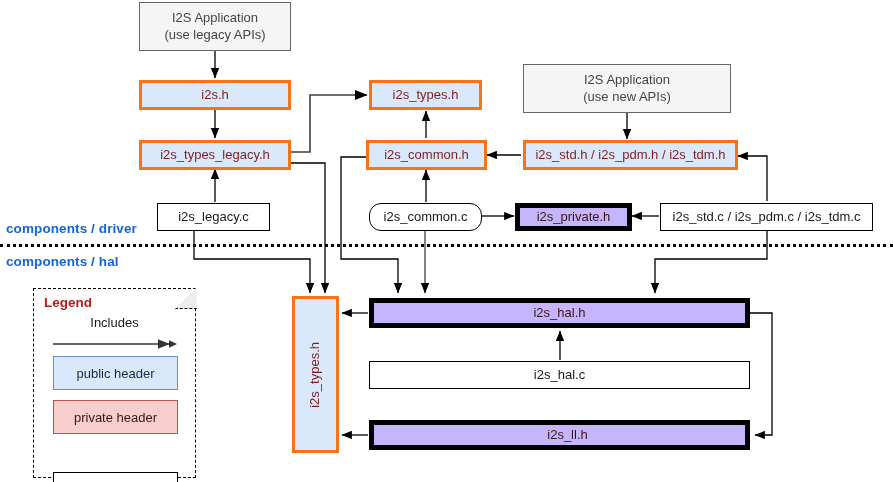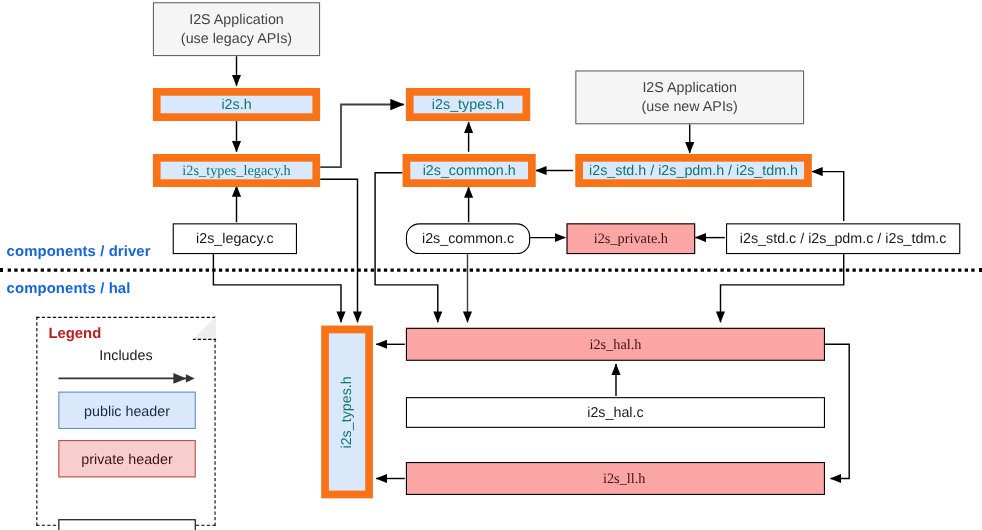"i2s.h" .n-pub { border: 7px solid #f97316 -> 3px solid #f97316; color: #0f766e -> #7f1d1d }
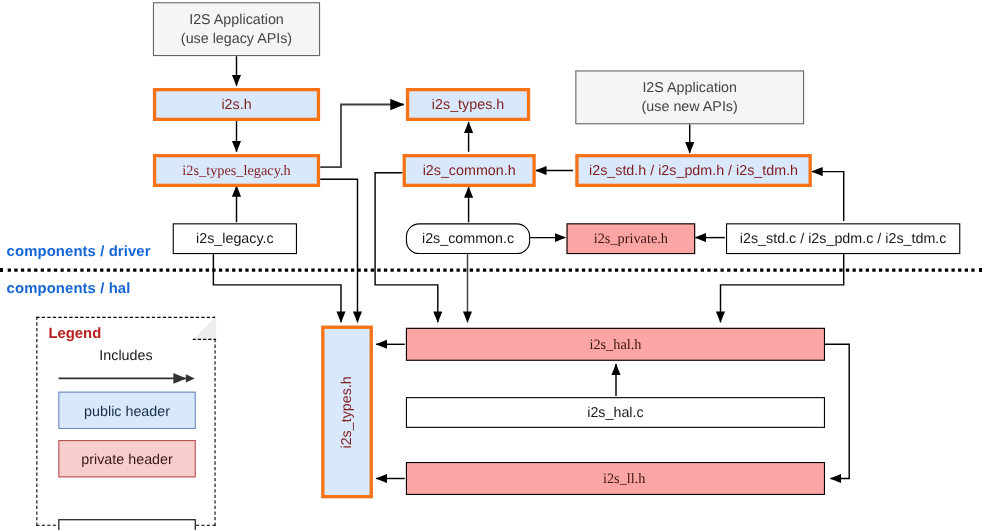"i2s_types_legacy.h" div.node { font-family: Liberation Serif, serif -> none }
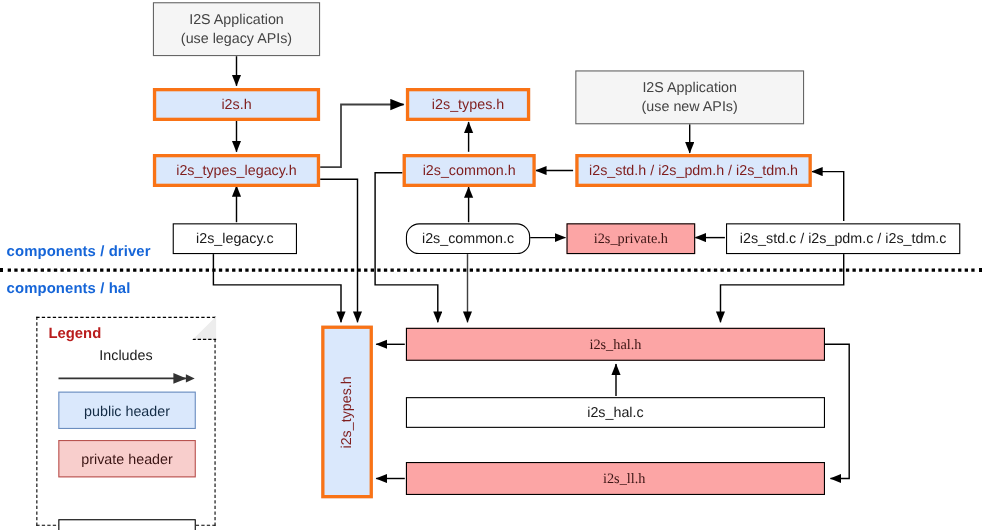"i2s_private.h" .n-priv { background: #fca5a5 -> #c4b5fd; border: 1px solid #000000 -> 5px solid #000000; font-family: Liberation Serif, serif -> none }
